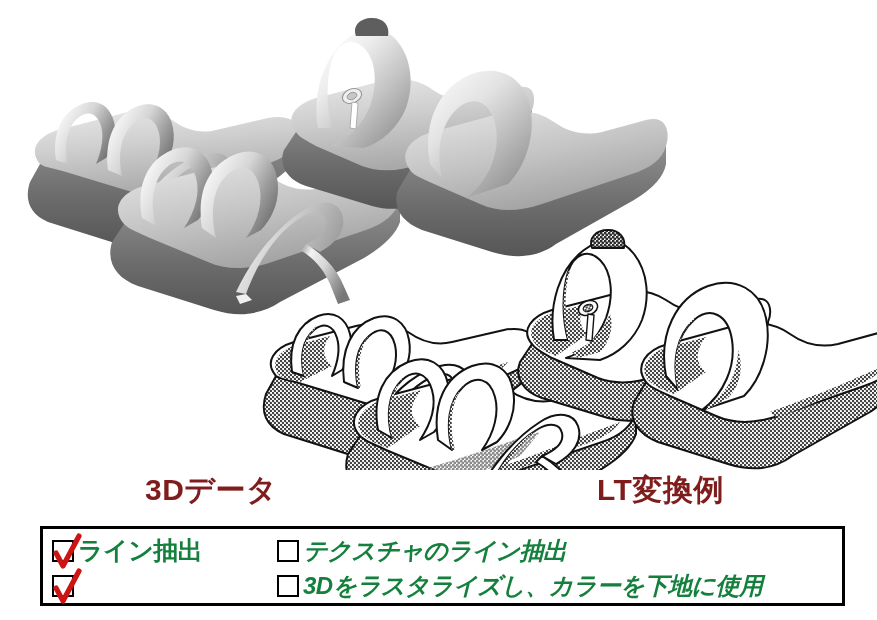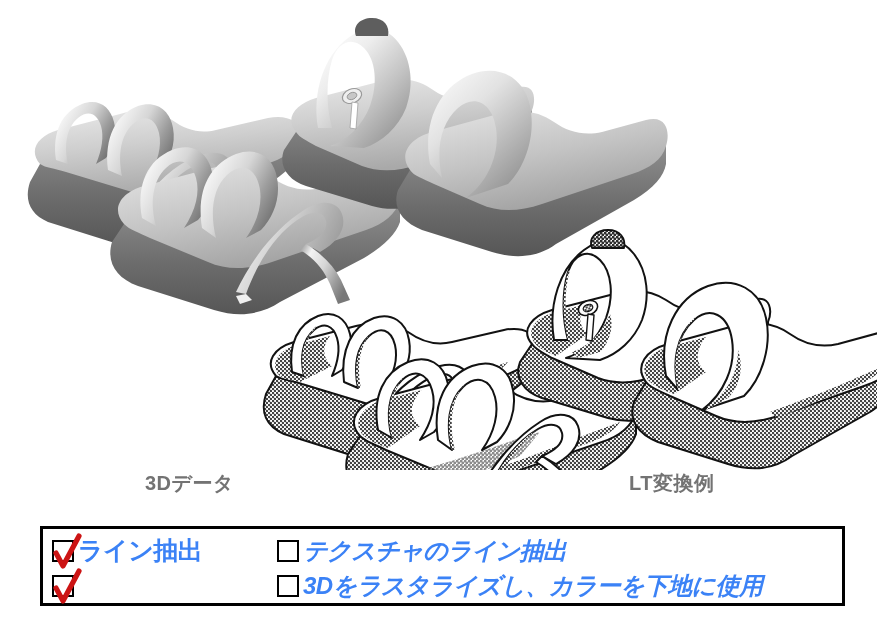"3Dデータ" .caption { color: #737373 -> #7f1d1d; font-size: 20px -> 30px }
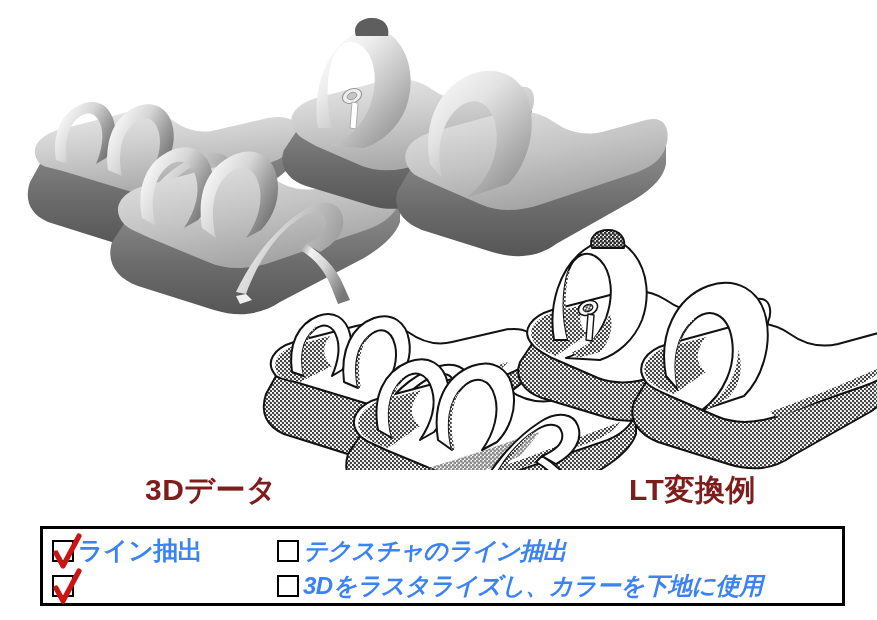"LT変換例" #caption-right { margin-left: 32px -> none }
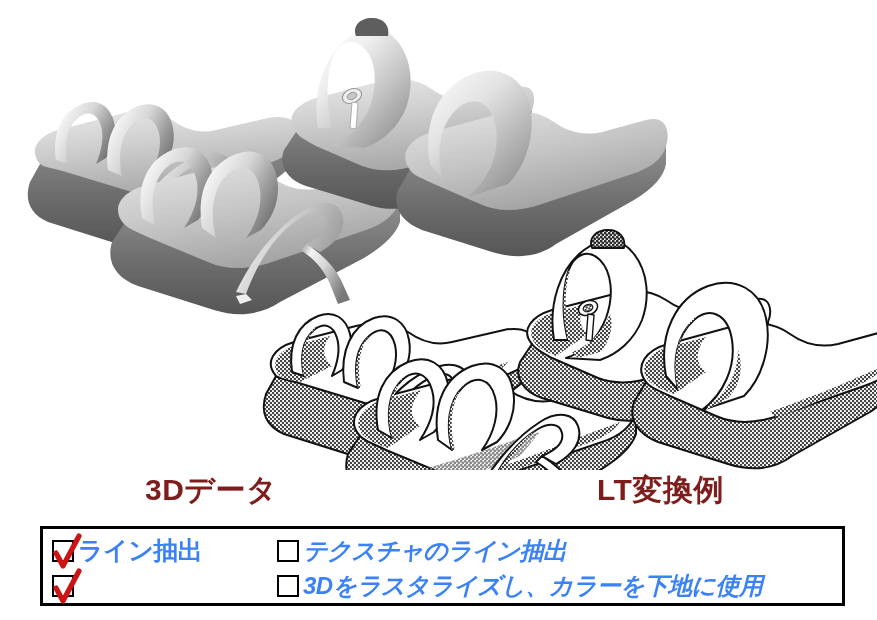"ライン抽出" .opt-label { color: #3b82f6 -> #15803d }
